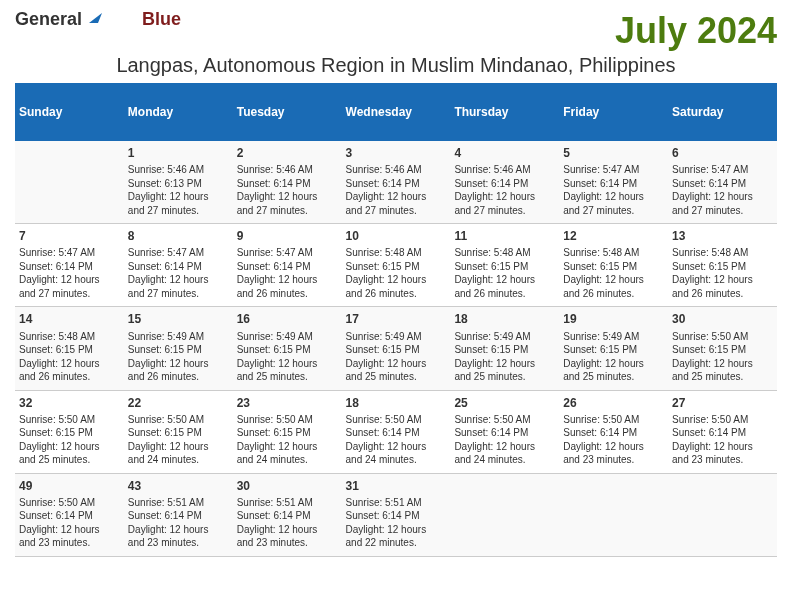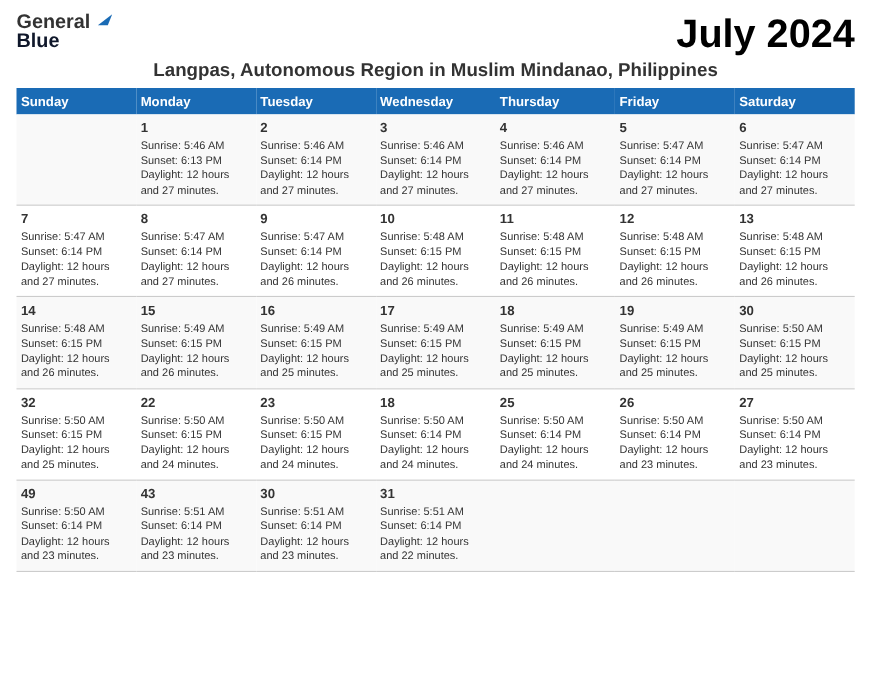"General" .logo-area { flex-direction: column -> row; gap: none -> 40px }
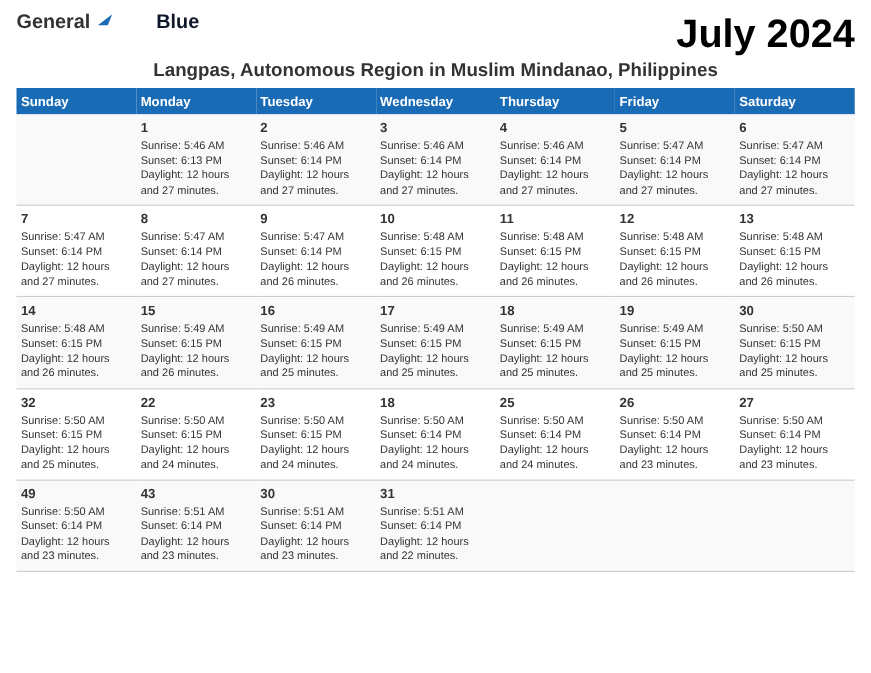"Blue" .logo-blue { color: #0f172a -> #7f1d1d }
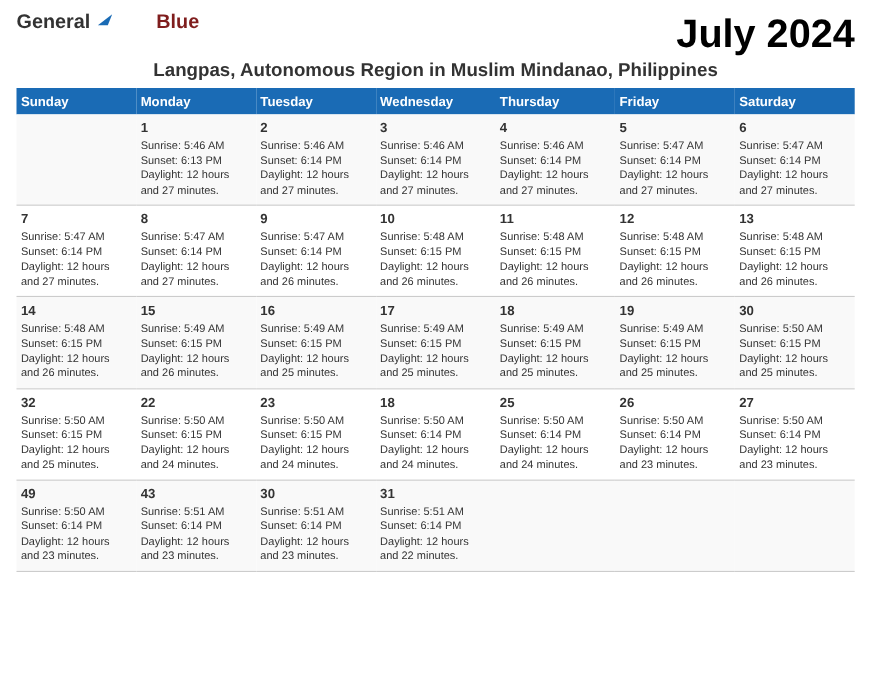"July 2024" .month-title { color: #000000 -> #4d7c0f }
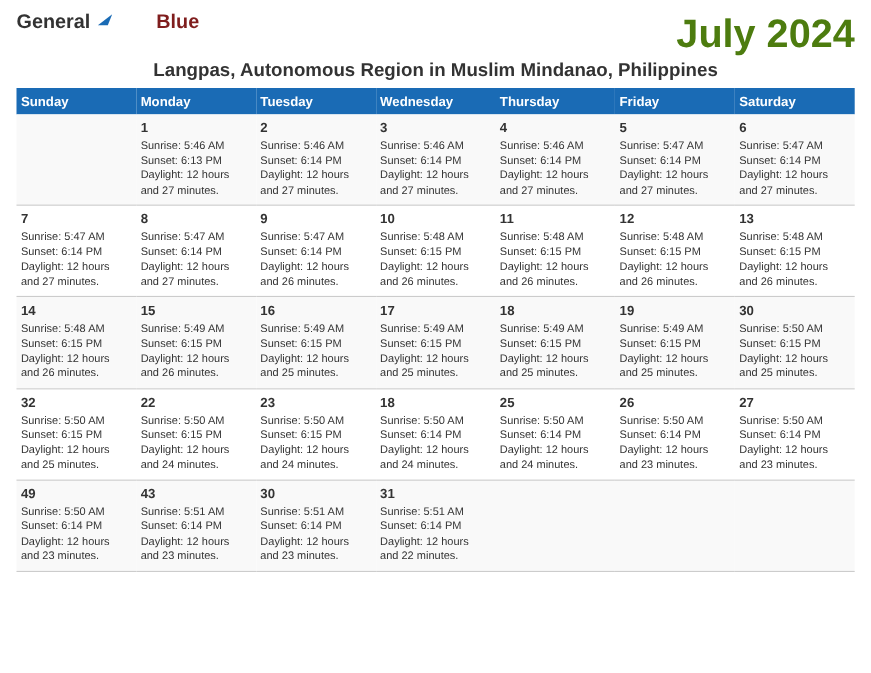"Langpas, Autonomous Region in Muslim" .location-title { font-size: 17px -> 20px; font-weight: bold -> normal }
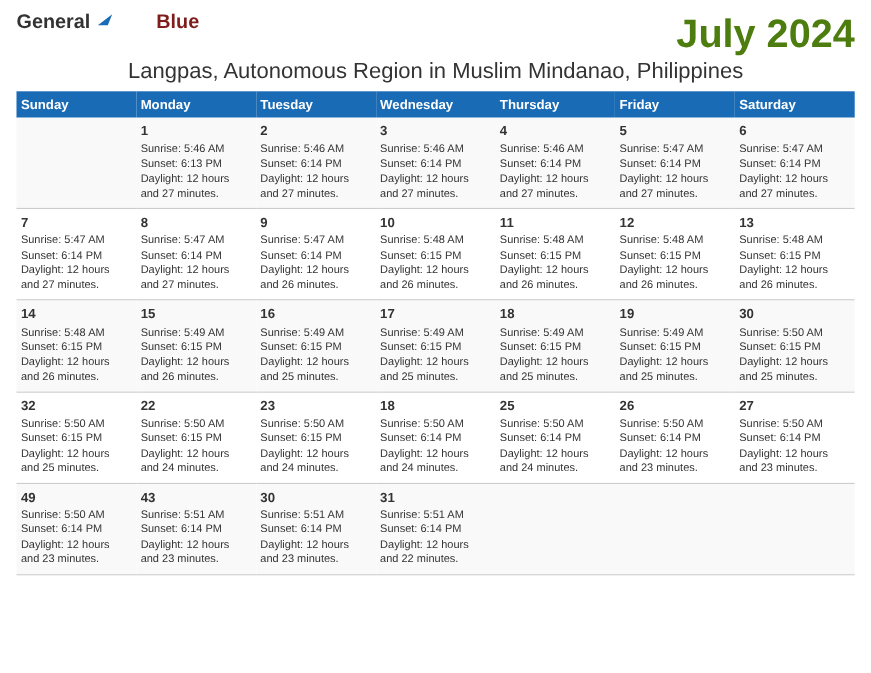"Sunday" thead tr th { padding: 5px 4px -> 22px 4px }
